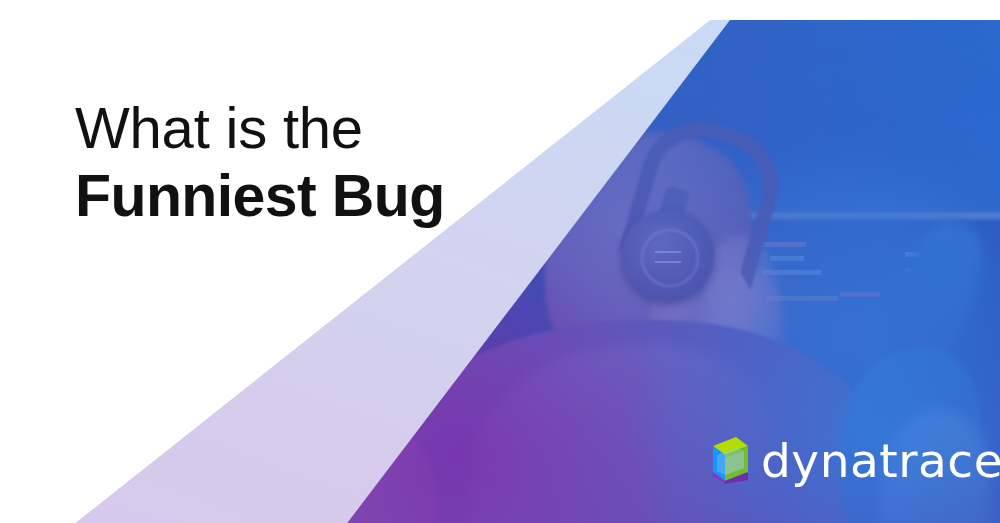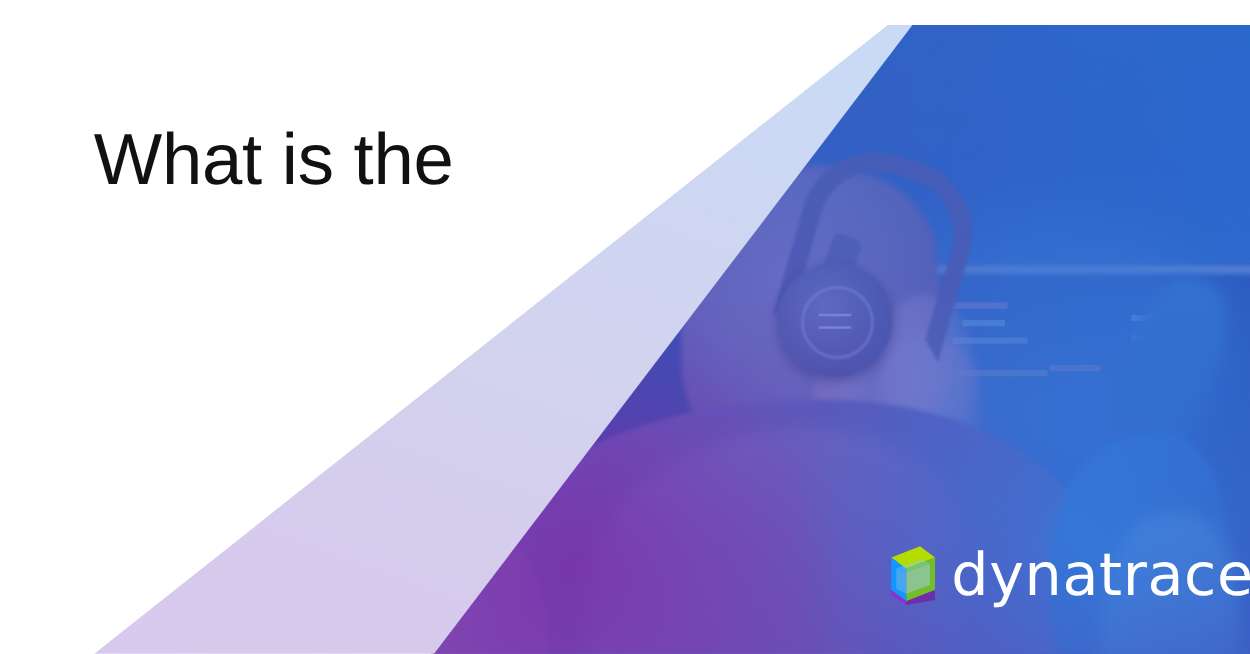"Funniest Bug" span.hl-line { html: none -> <span>Funniest Bug</span> }
